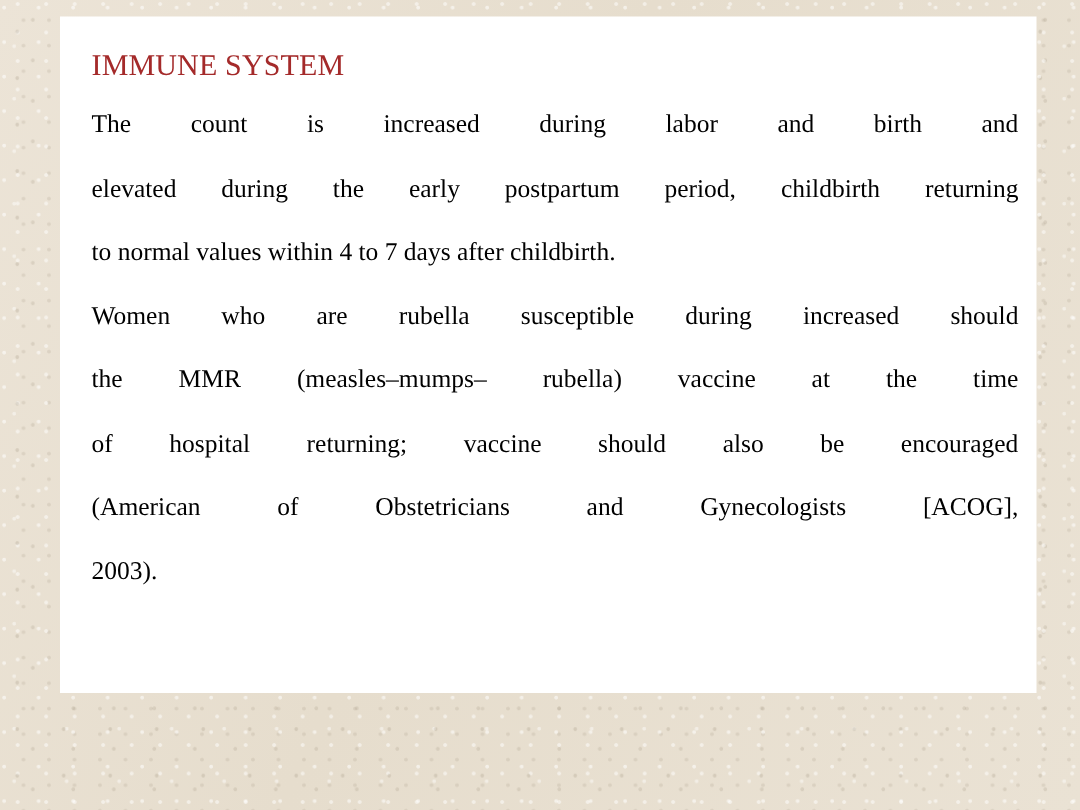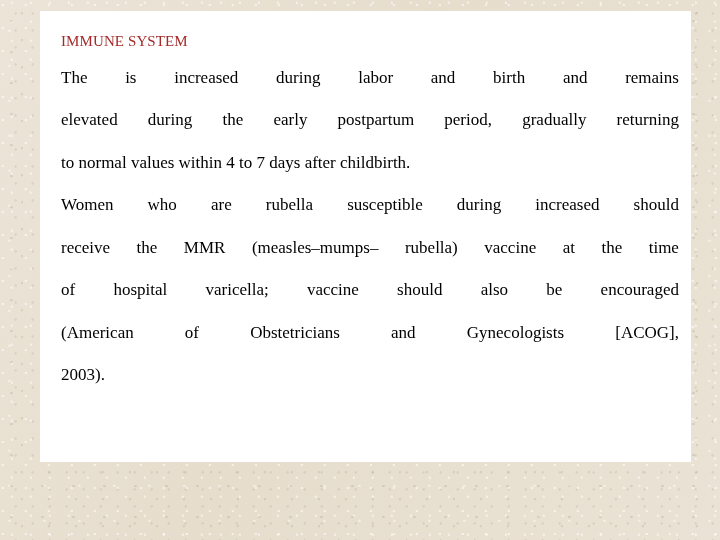"IMMUNE SYSTEM" #section-heading { font-size: 15px -> 20px }
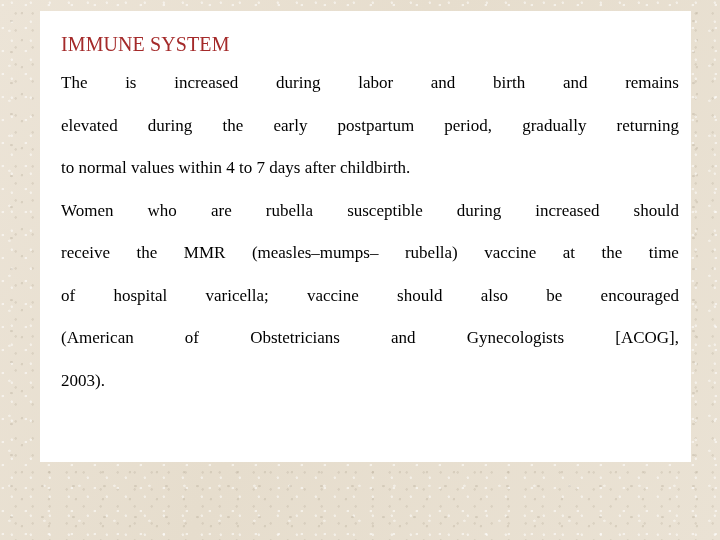"count" span.word { html: none -> <span>count</span> }
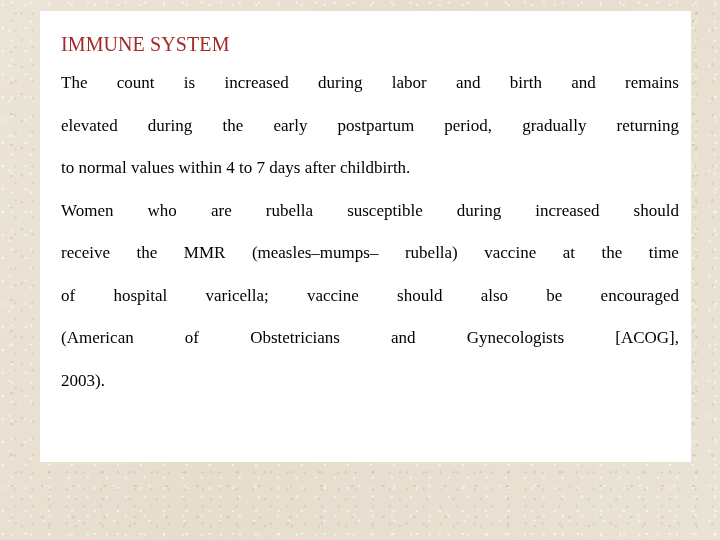"remains" span.word { html: <span>remains</span> -> none }
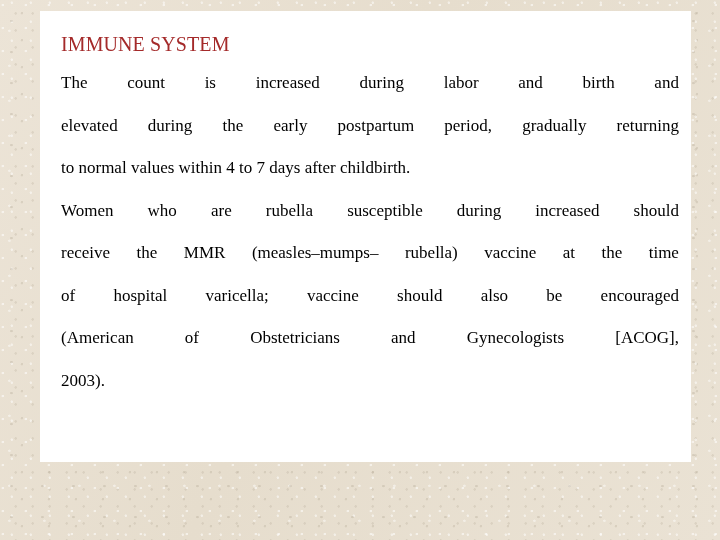"gradually" span.word { text: gradually -> childbirth }
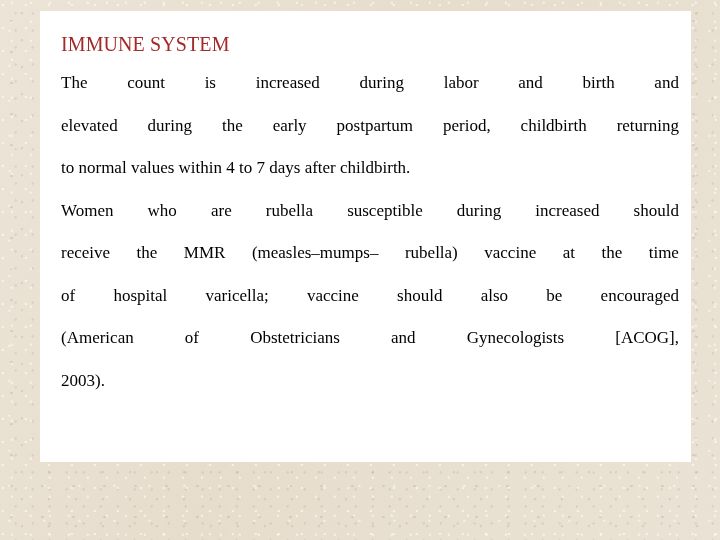"receive" span.word { html: <span>receive</span> -> none }
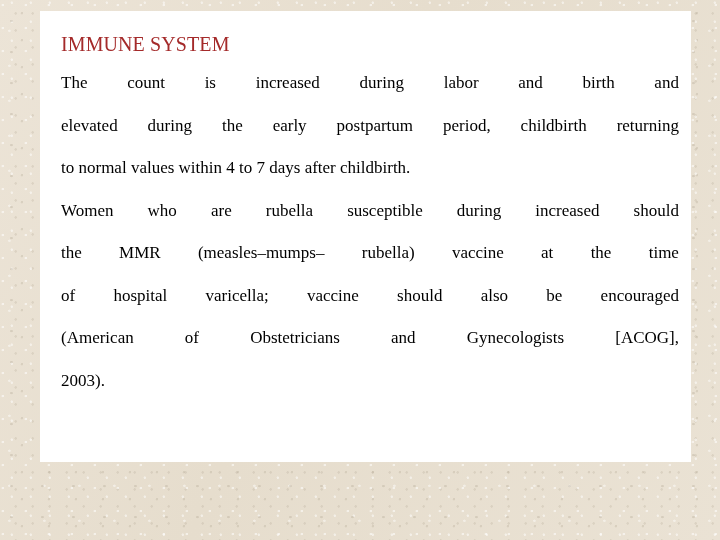"varicella;" span.word { text: varicella -> returning }
